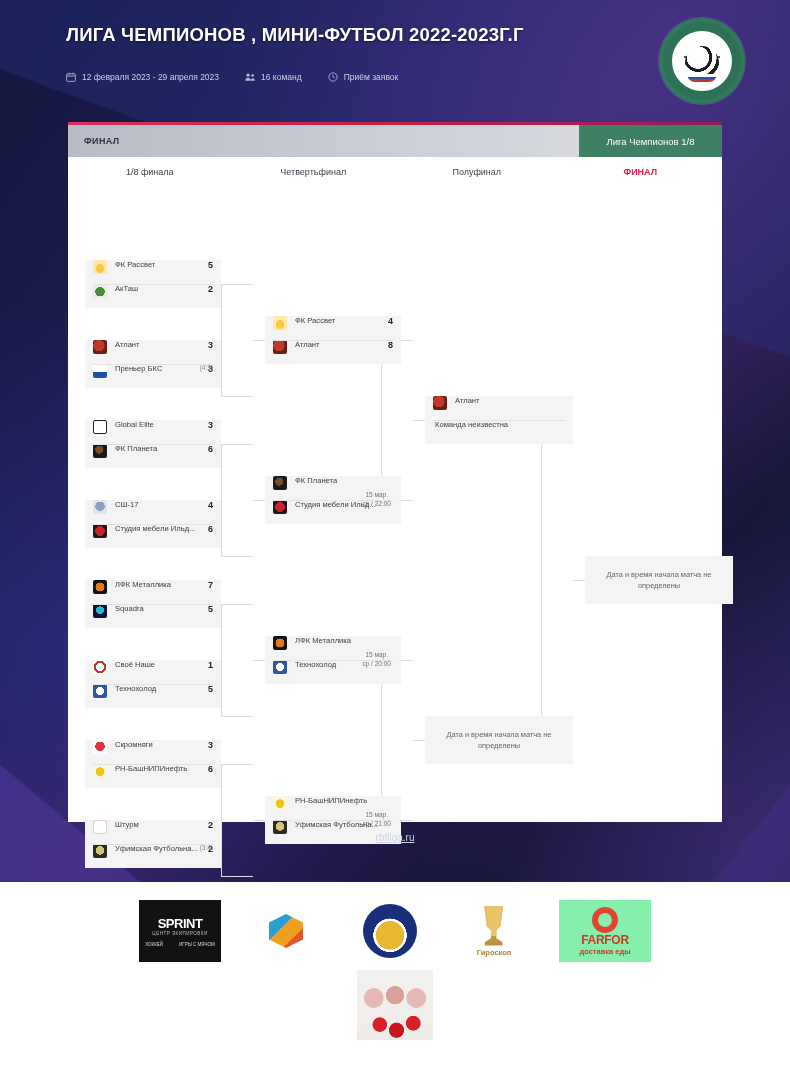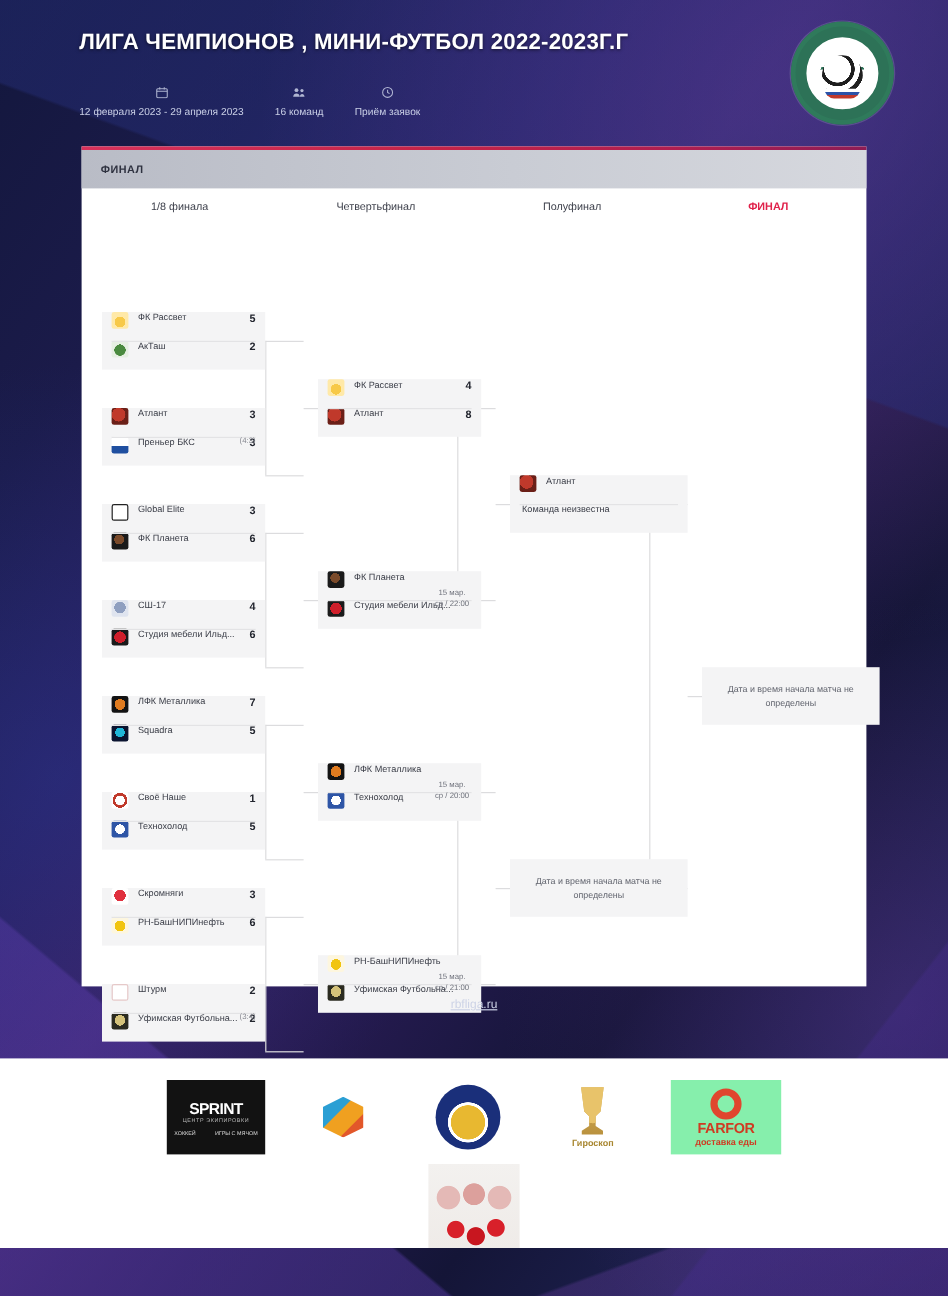"12 февраля 2023 - 29" .meta-item { flex-direction: column -> none }
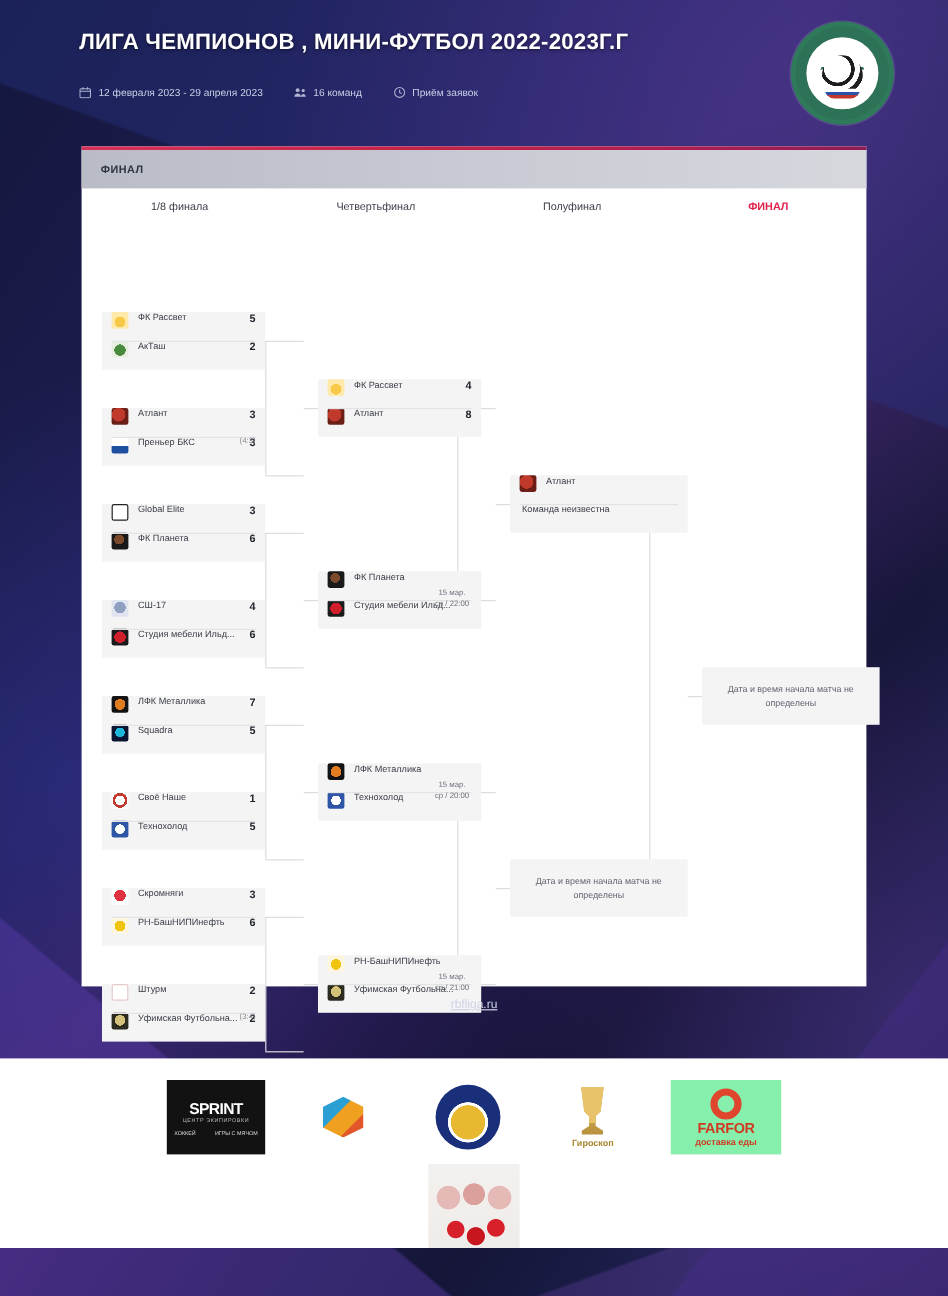"Лига Чемпионов 1/8" div.bar-right { html: none -> <div>Лига Чемпионов 1/8</div> }
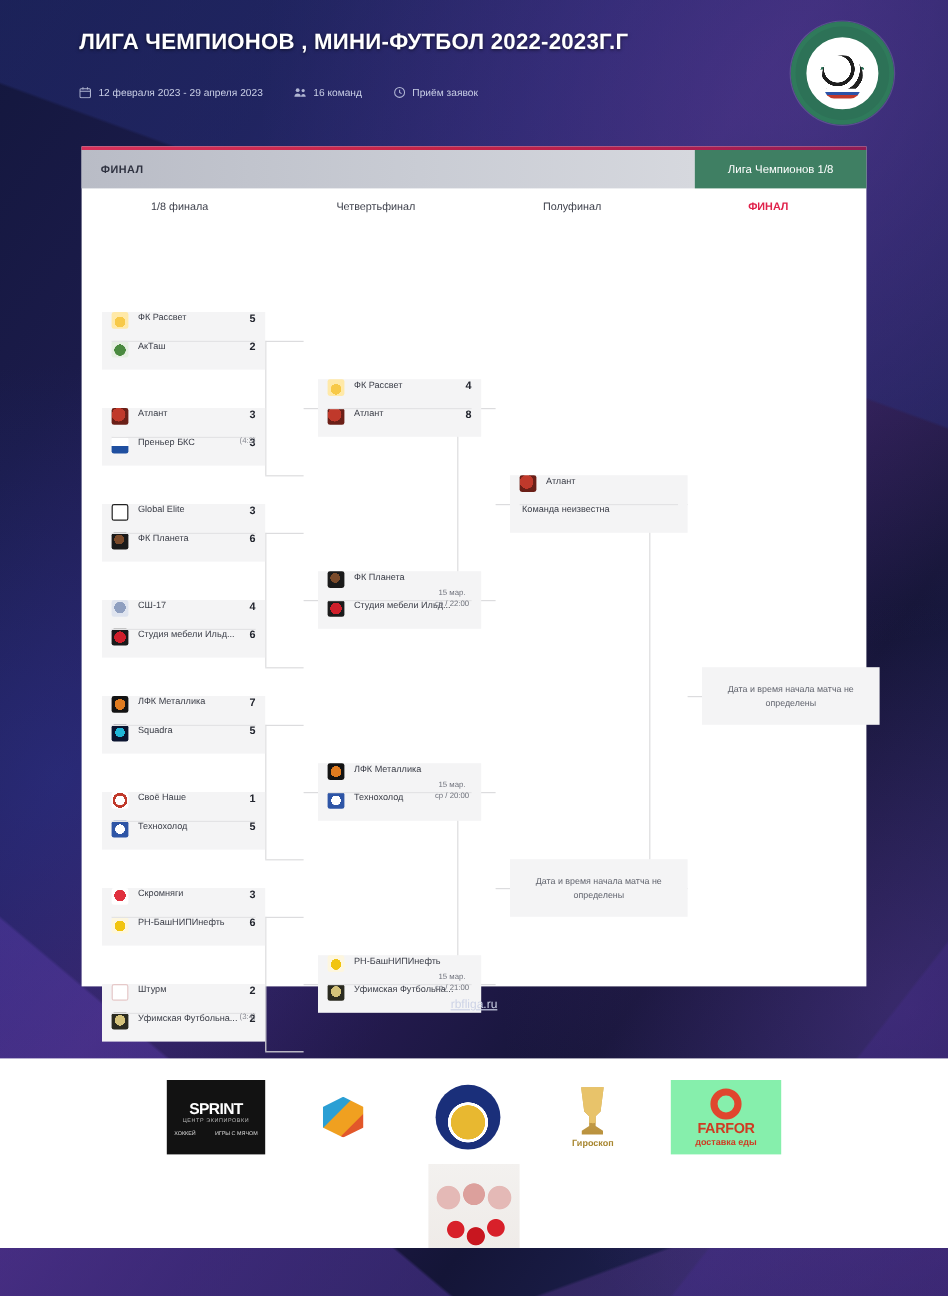"SPRINT" .sponsors { height: 158px -> 198px }
